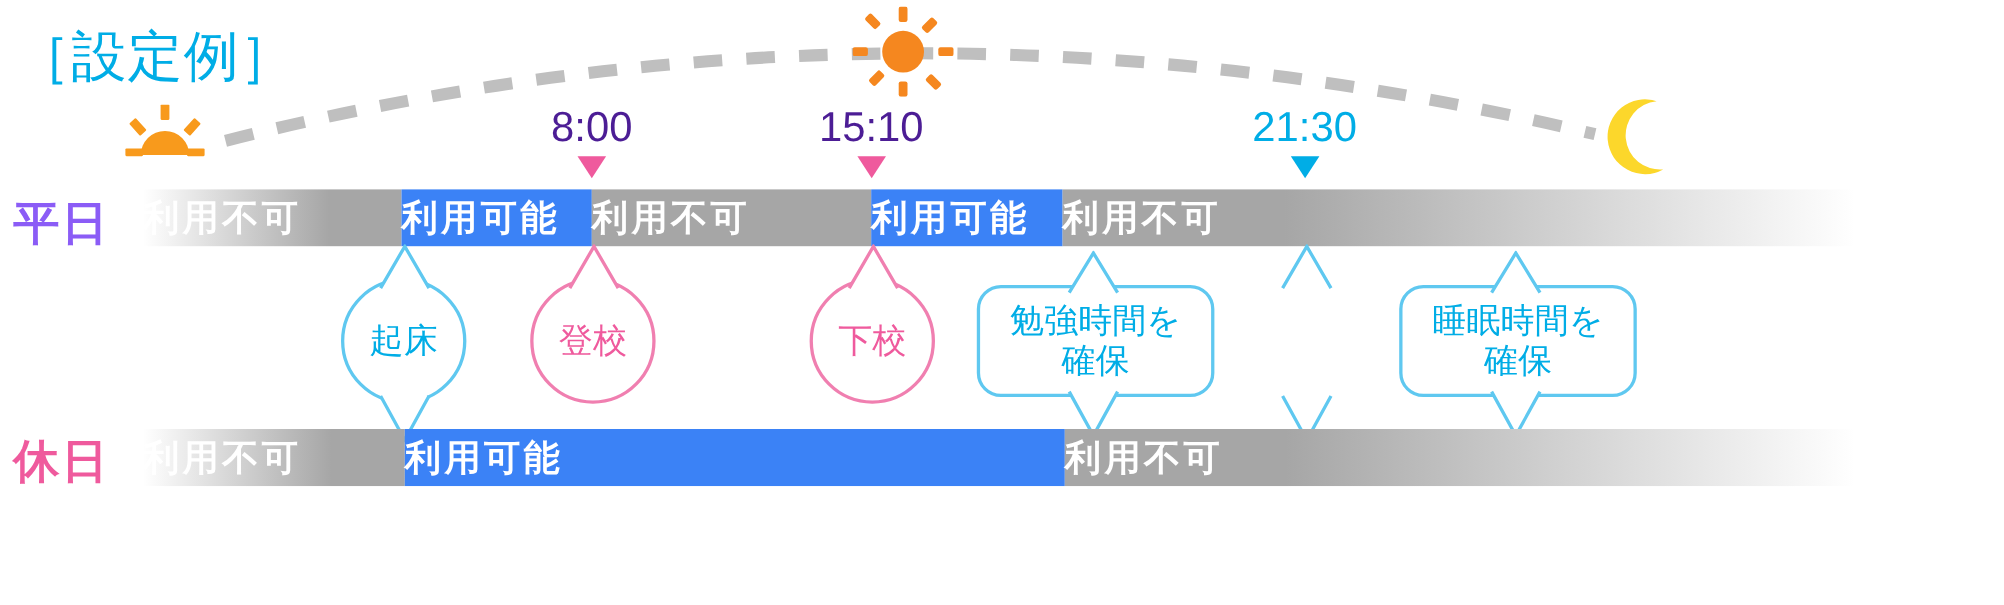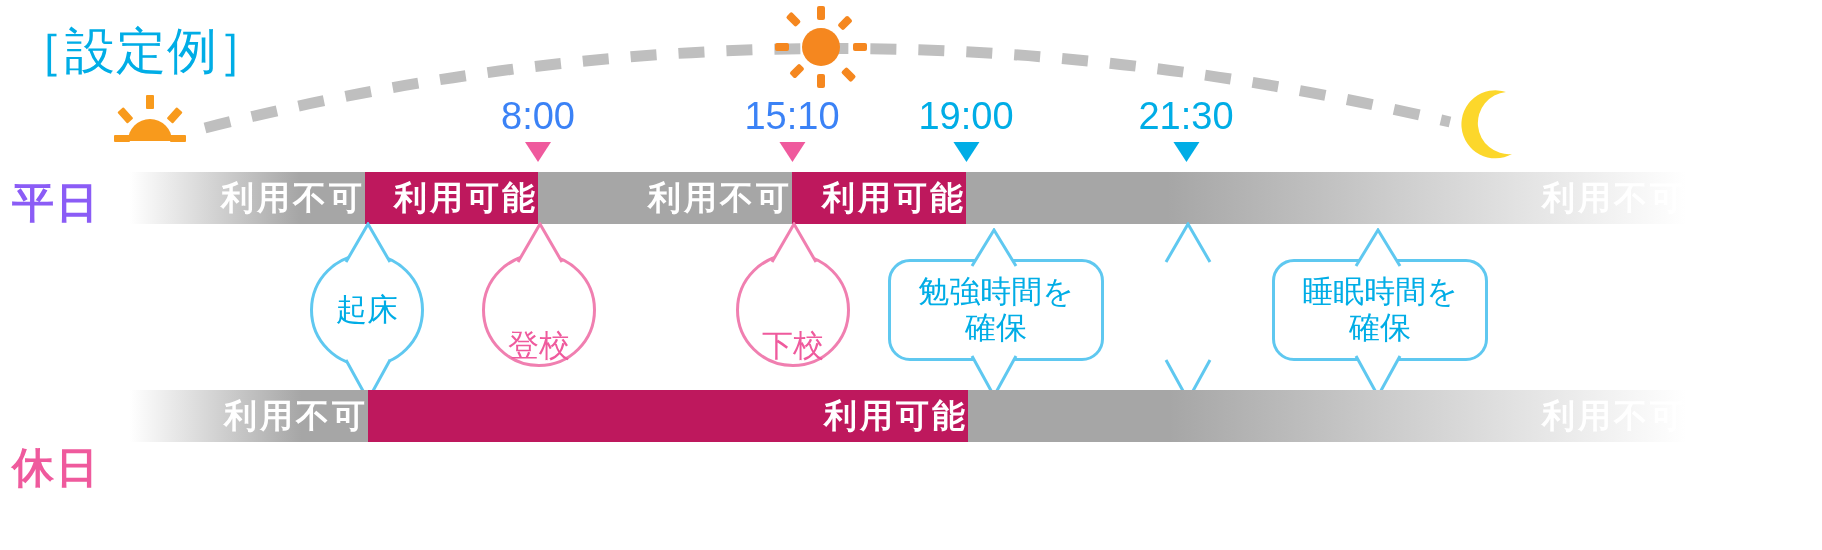"8:00" .tick.pk .tlabel { color: #3b82f6 -> #4c1d95 }
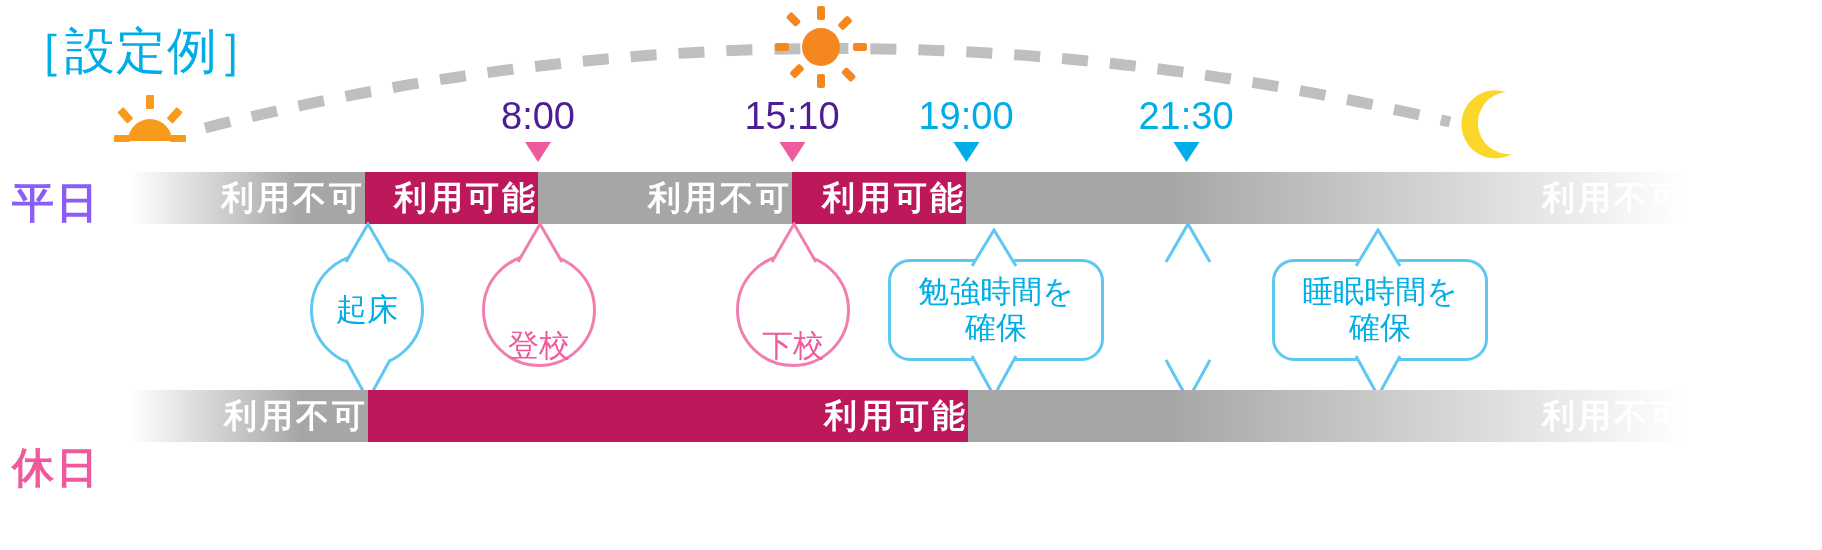"19:00" div.tick { html: <div> <div>19:00</div> <div></div> </div> -> none }
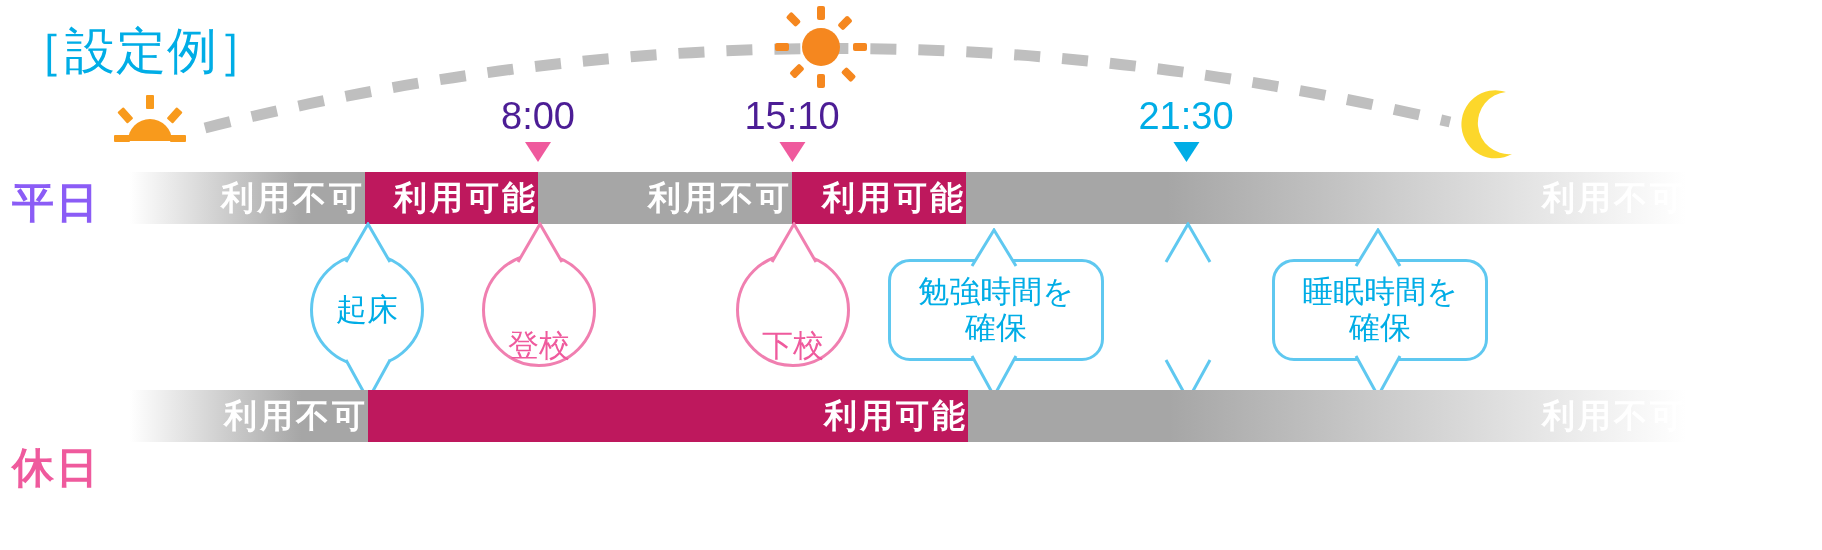"利用不可" .seg { justify-content: flex-end -> flex-start }
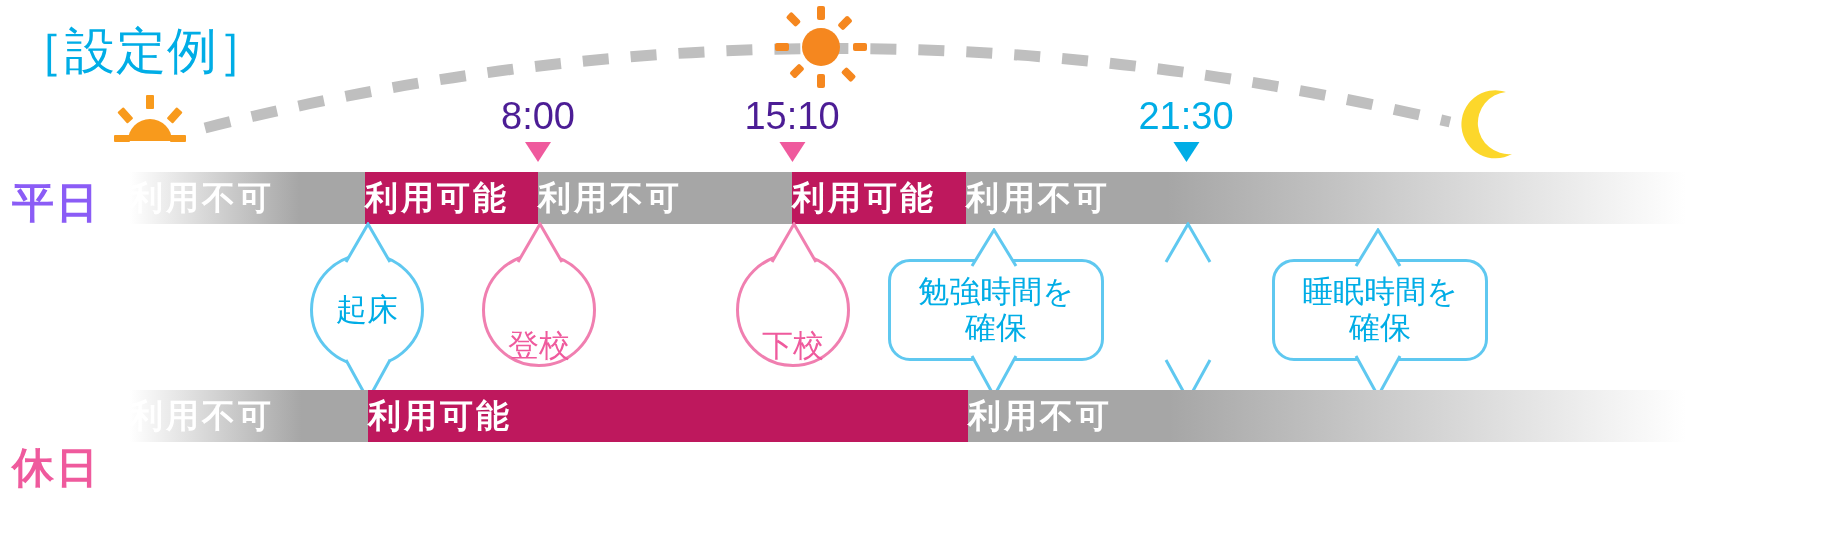"利用可能" .seg.pink { background: #be185d -> #3b82f6 }
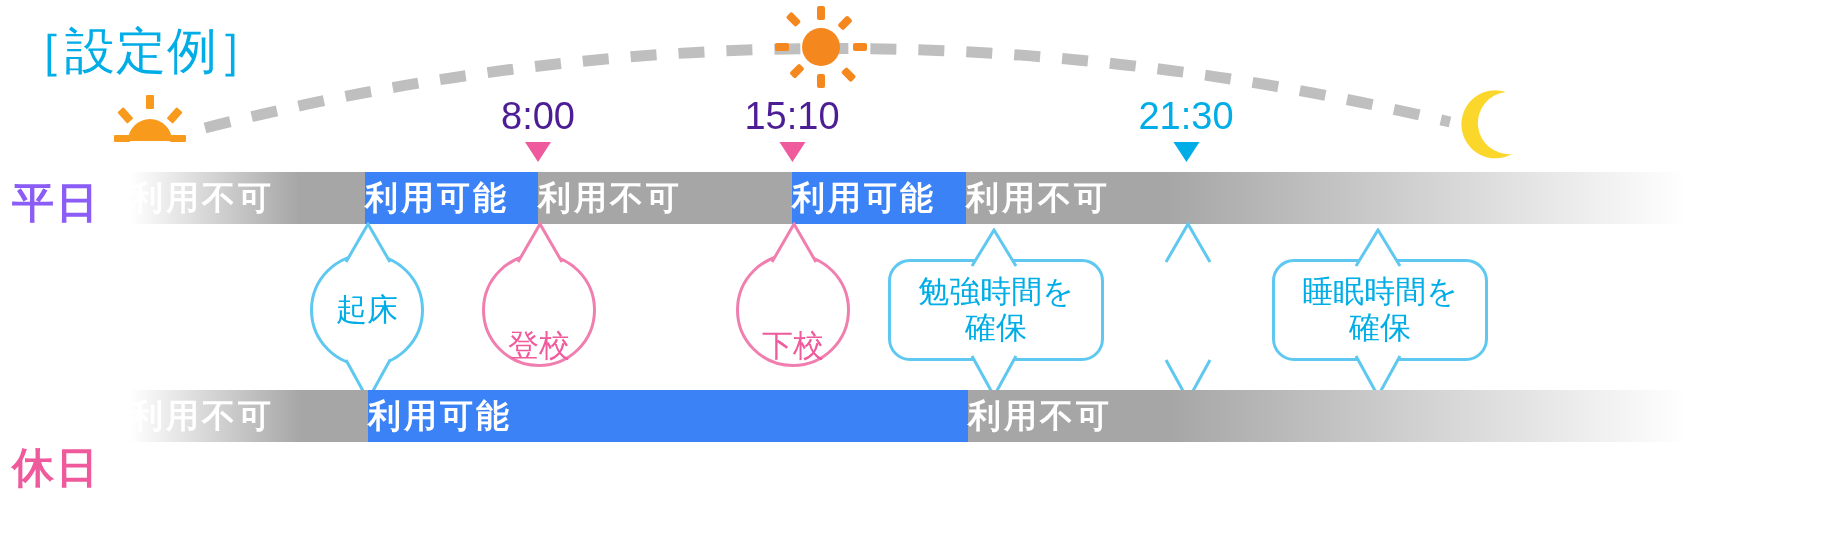"登校" .bubble.pk { align-items: flex-end -> none }
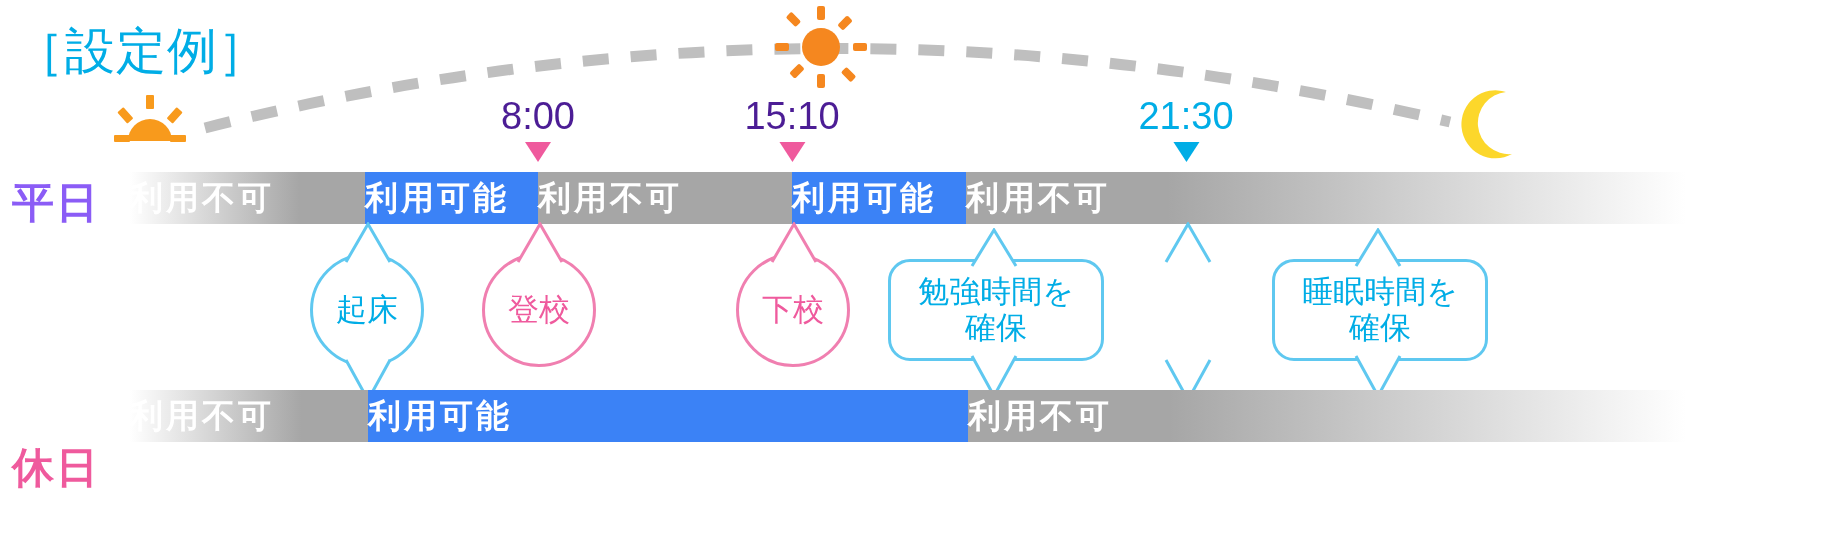"休日" #label-holiday { margin-top: 48px -> none }
